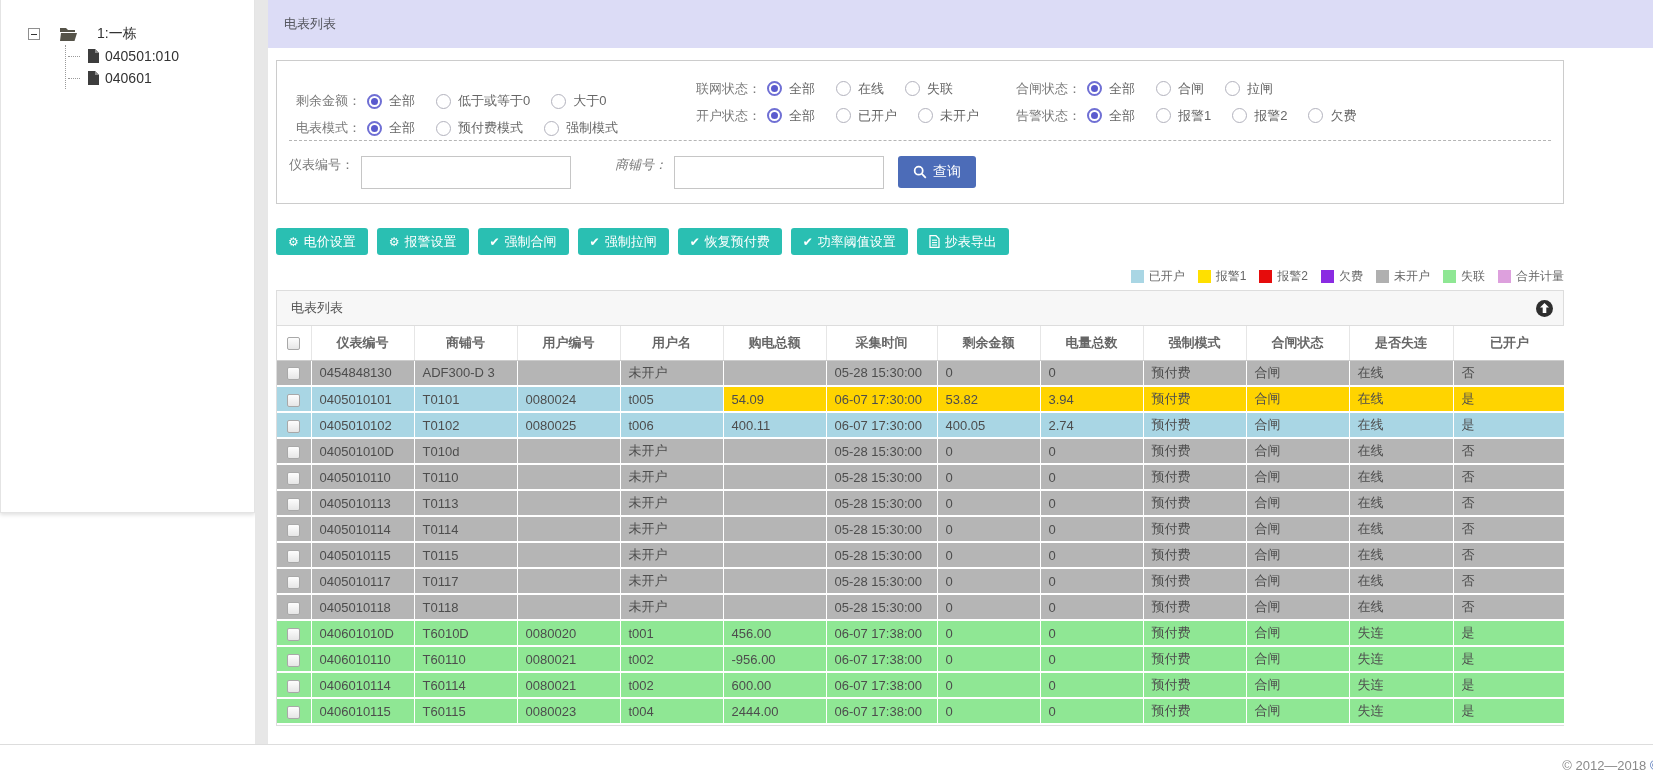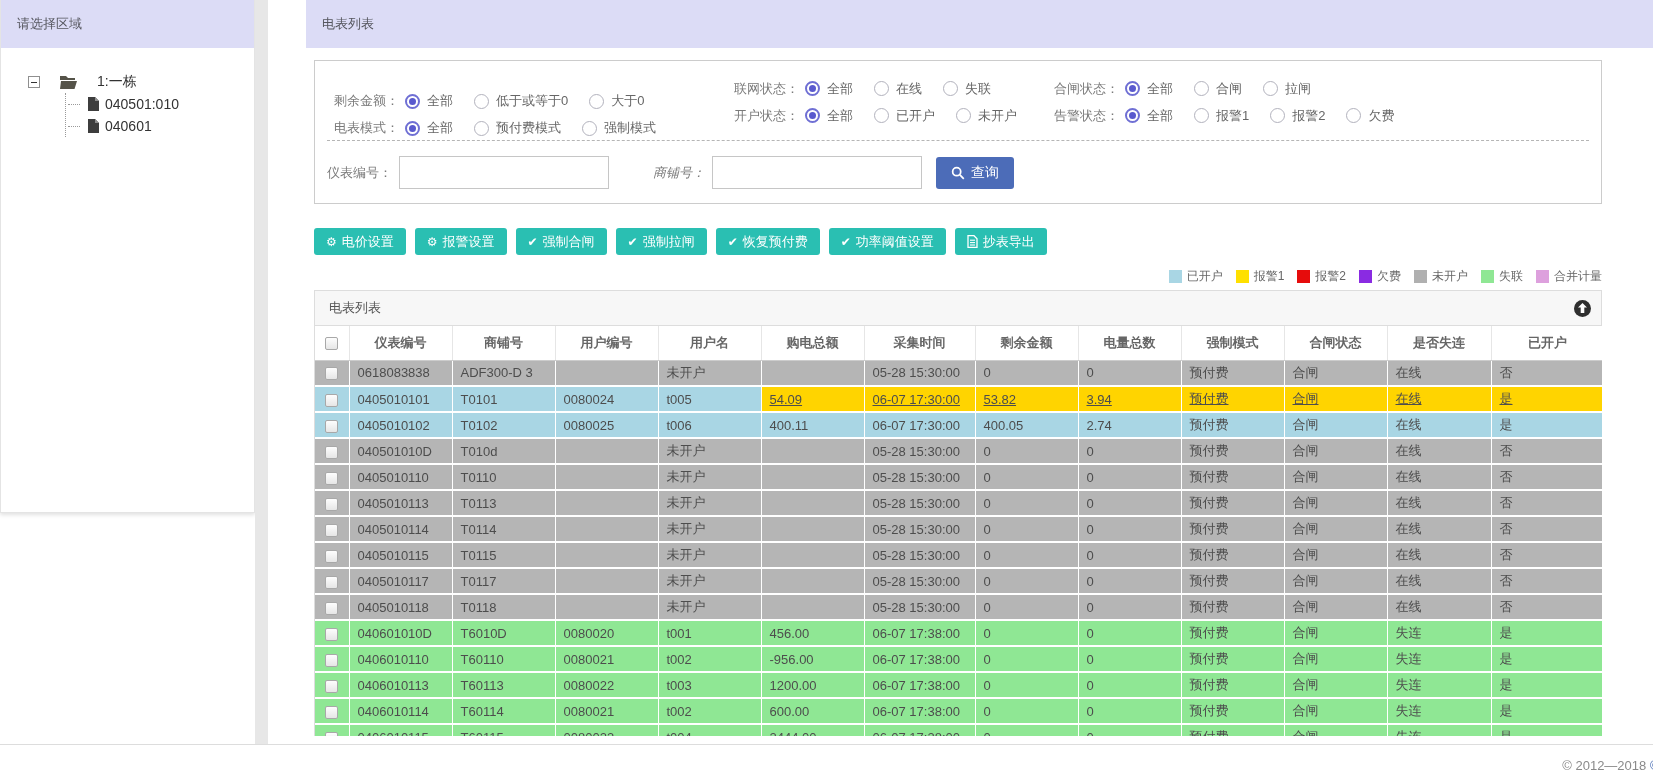"请选择区域" div.panel-head { html: <div>请选择区域</div> -> none }
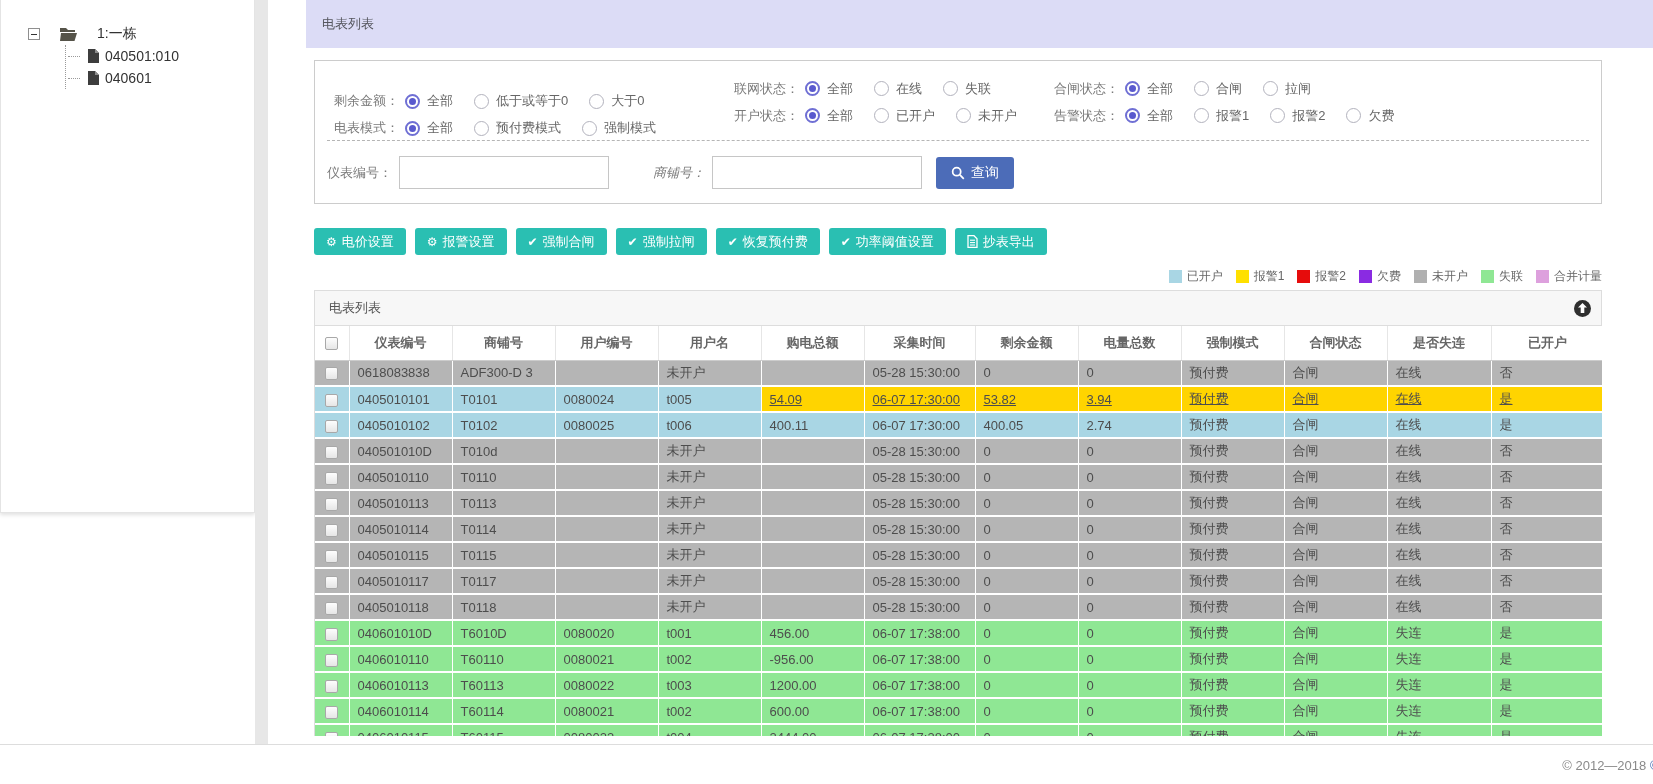"电表列表" .main { padding-left: 38px -> none }
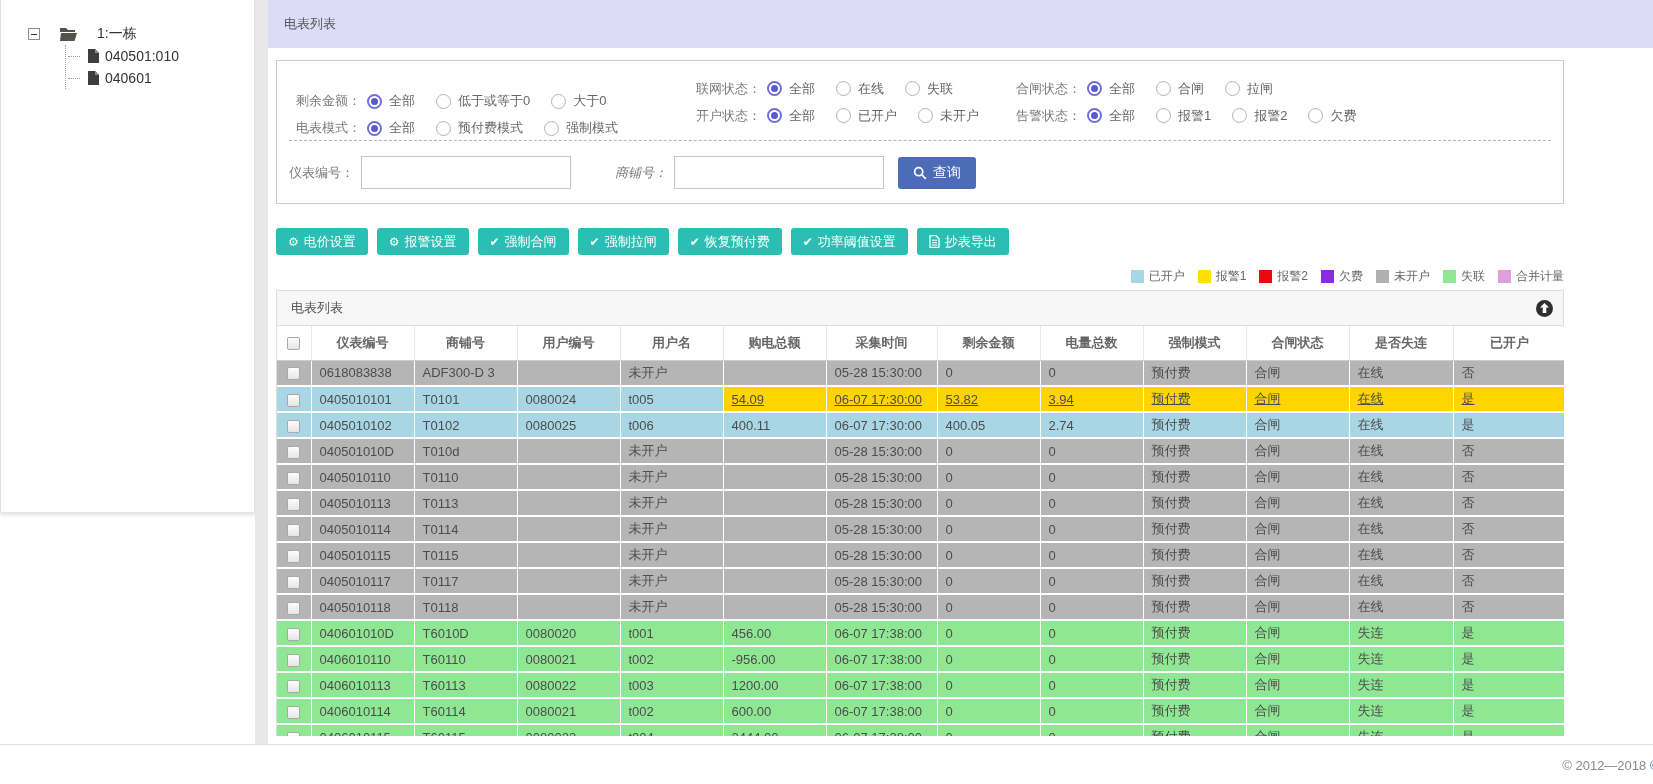"仪表编号：" .search-row { align-items: center -> none }
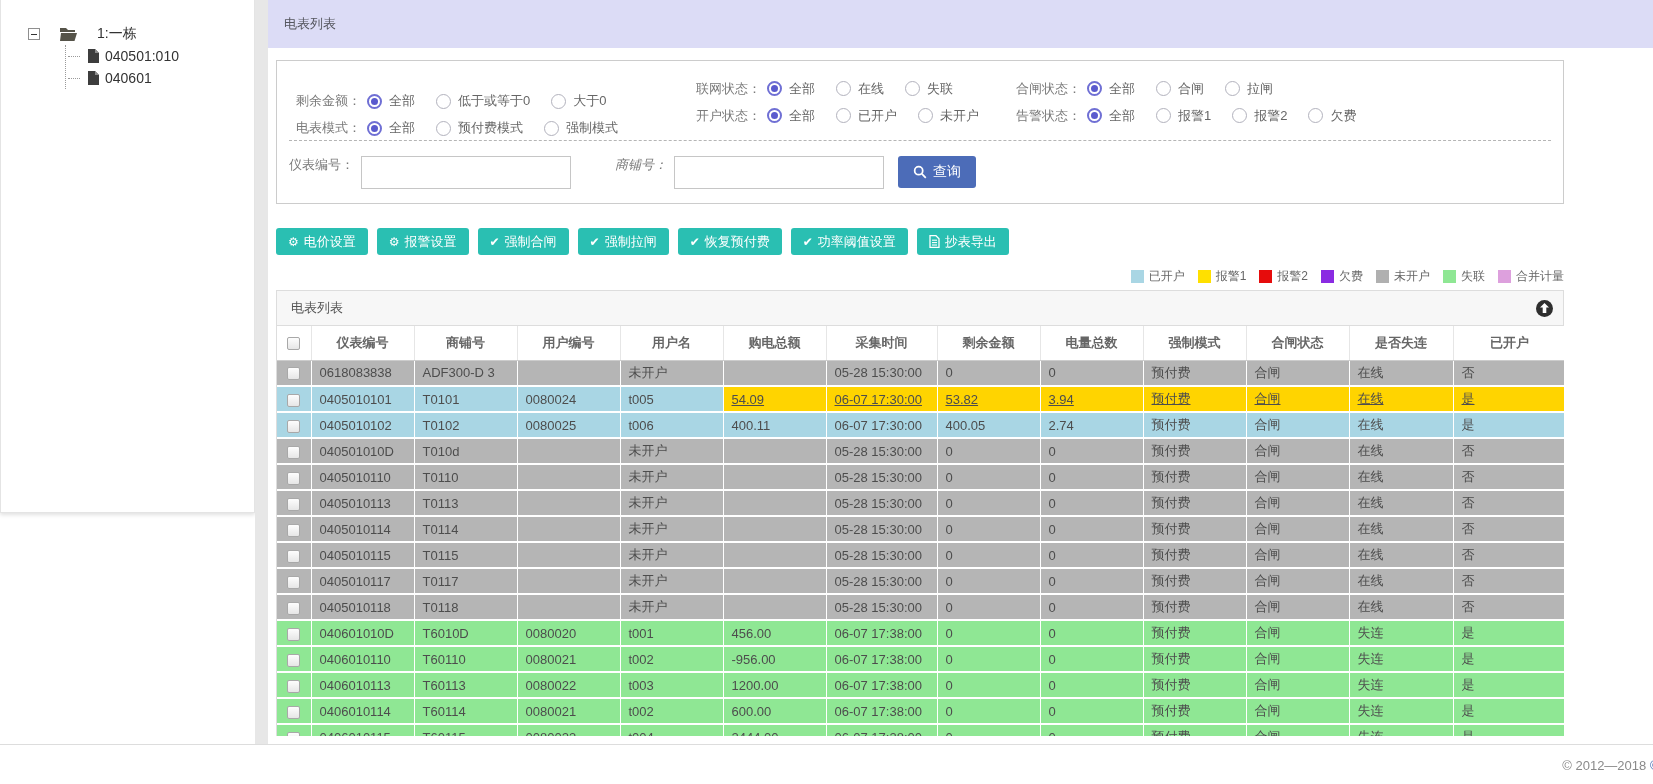"0618083838" td.bg-unopened { text: 0618083838 -> 0454848130 }
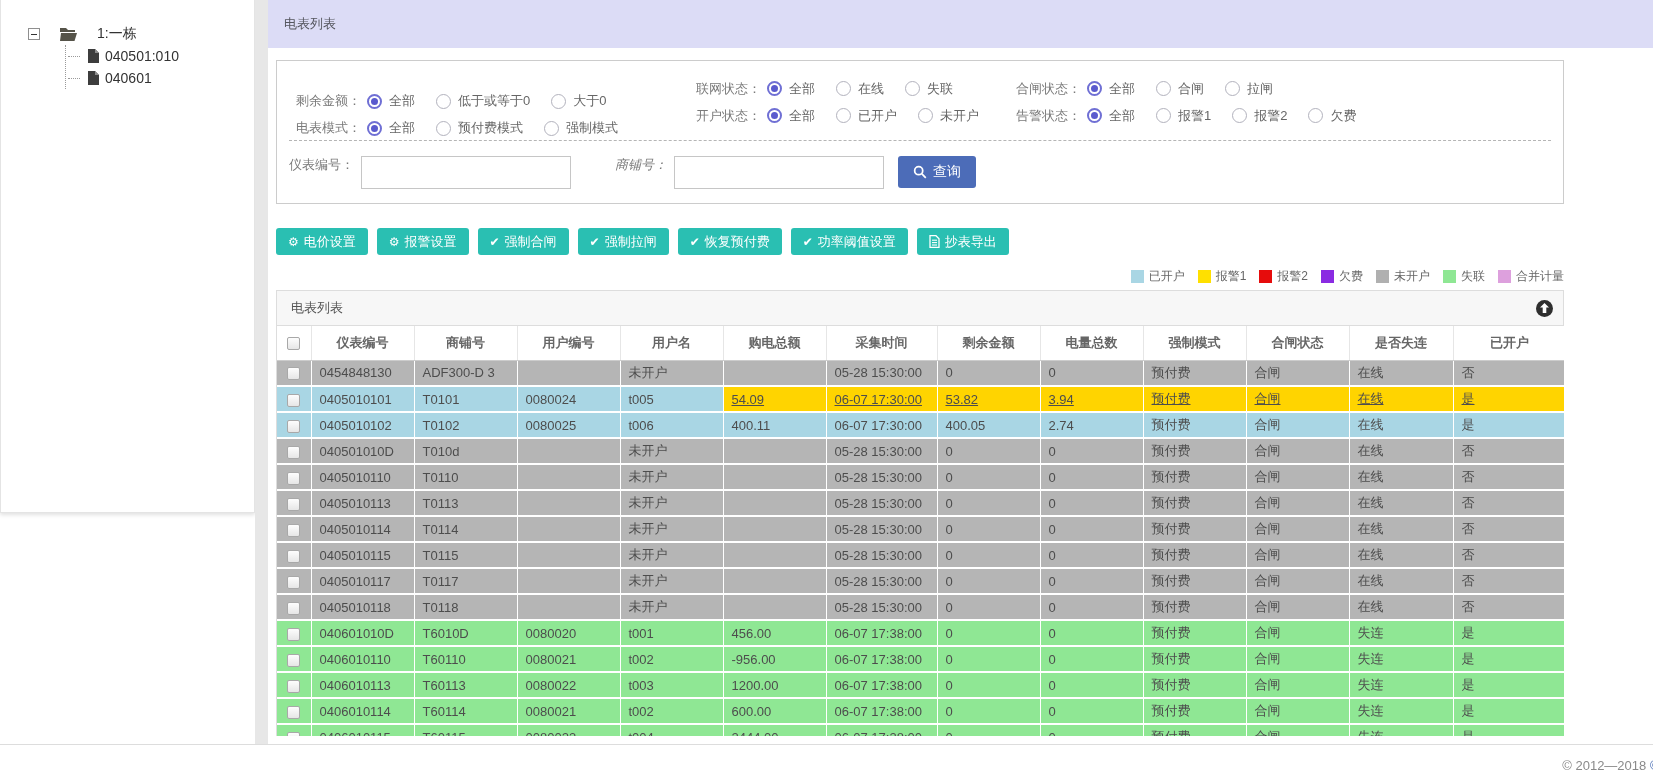"54.09" .bg-alarm1 { text-decoration: underline -> none }
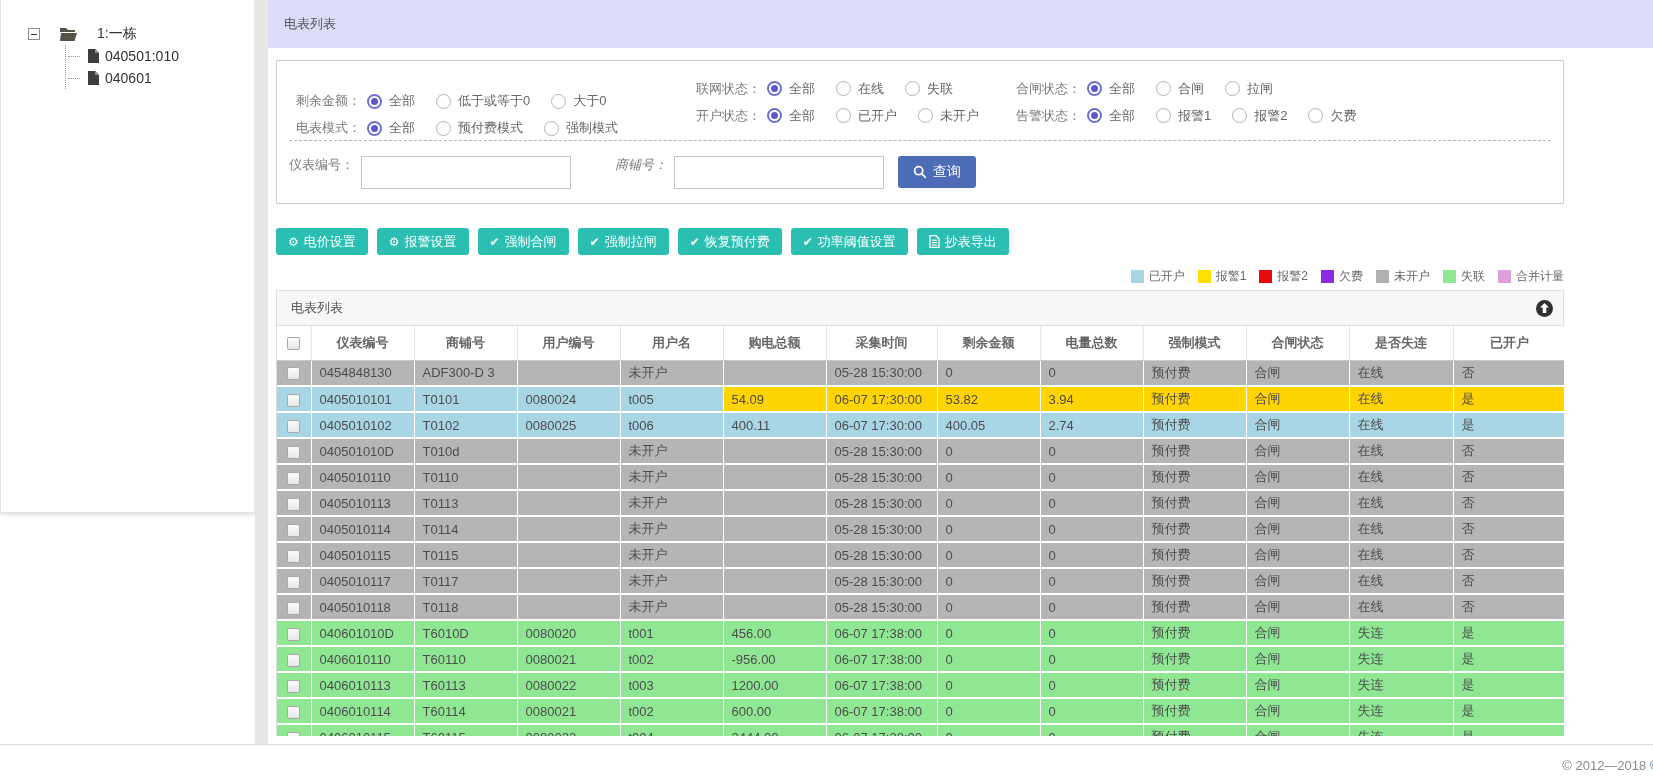"0406010113" tr { html: <tr> <td><span></span></td> <td>0406010113</td> <td>T60113</td> <td>0080022</td> <td>t003</td> <td>1200.00</td> <td>06-07 17:38:00</td> <td>0</td> <td>0</td> <td>预付费</td> <td>合闸</td> <td>失连</td> <td>是</td> </tr> -> none }
